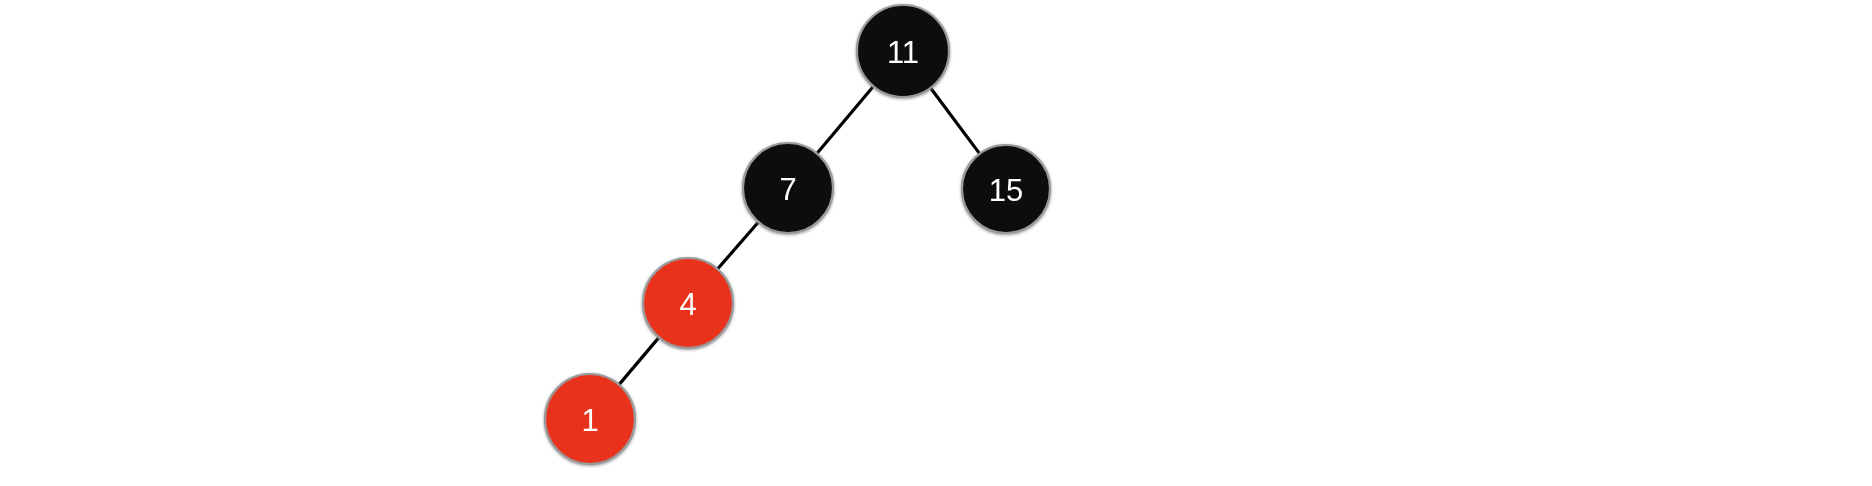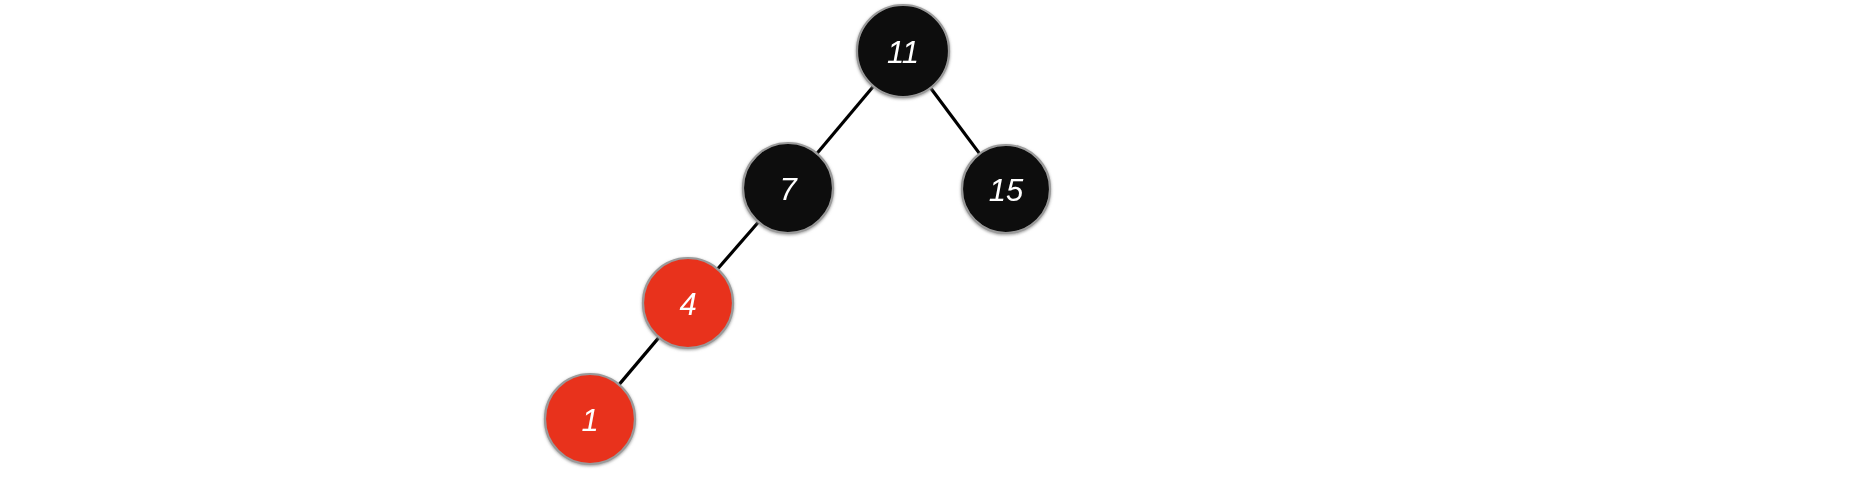"11" #canvas { font-style: italic -> none }
